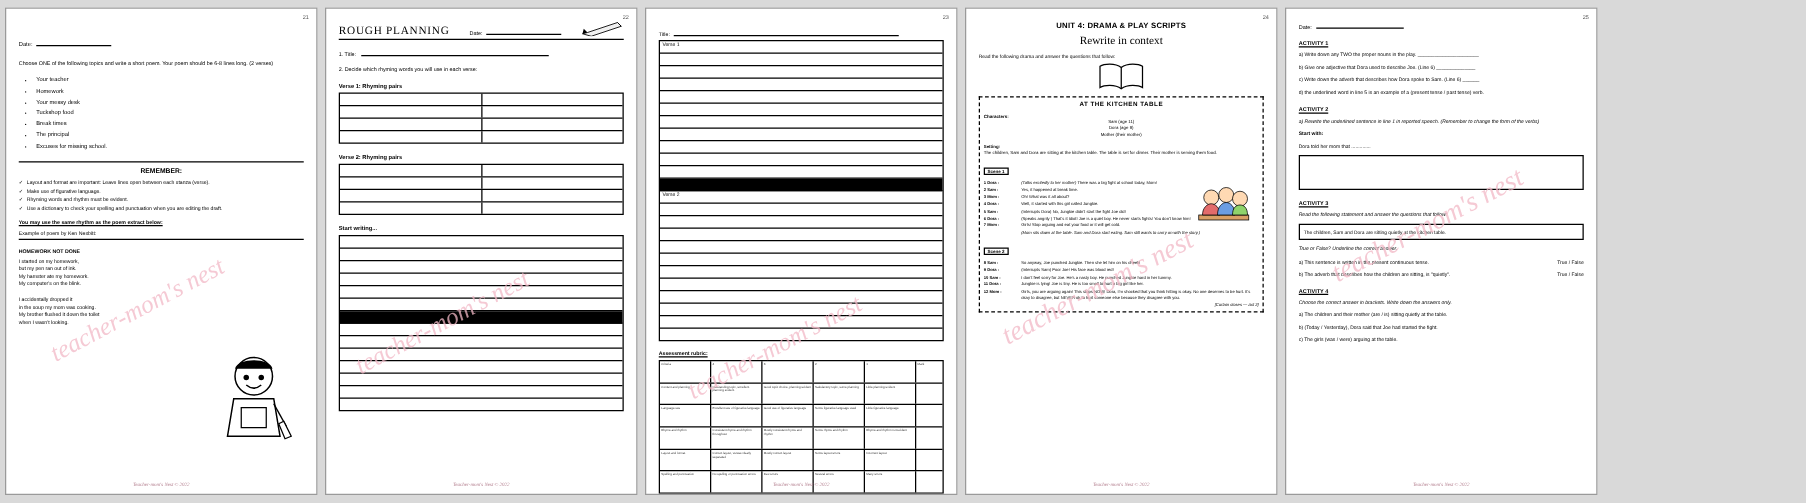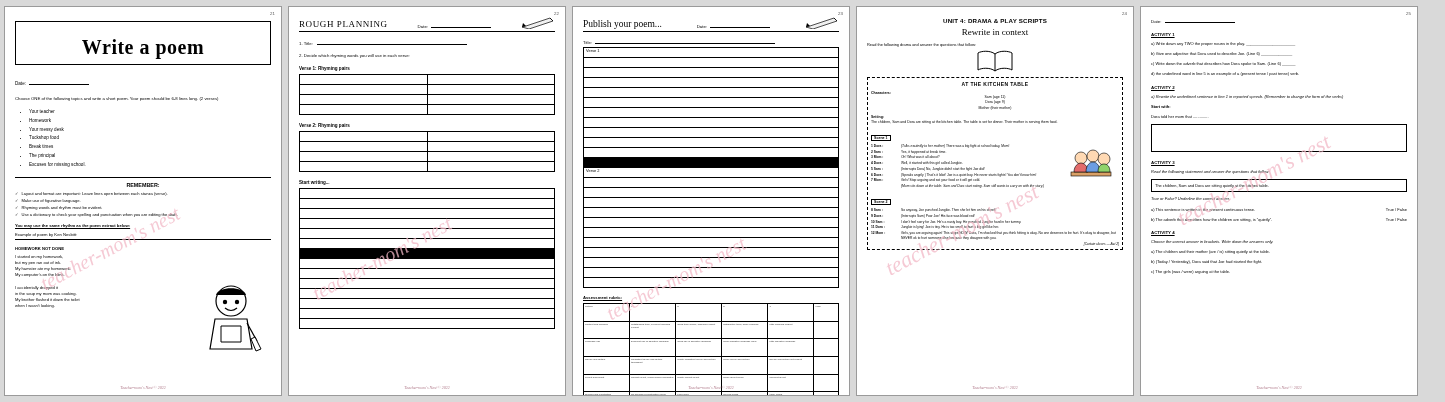"ROUGH PLANNING" .page { width: 278px -> 250px }
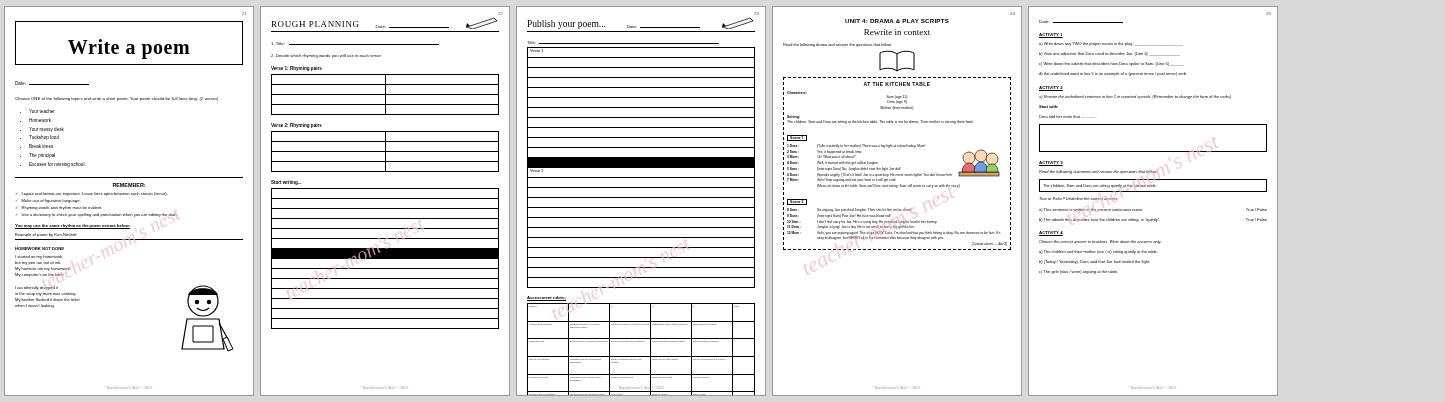"Publish your poem..." div.hdr-row { html: <div> <div>Publish your poem...</div> <div><span>Date:</span><span></span></div> <svg> <path></path> <path></path> <path></path> </svg> </div> -> none }
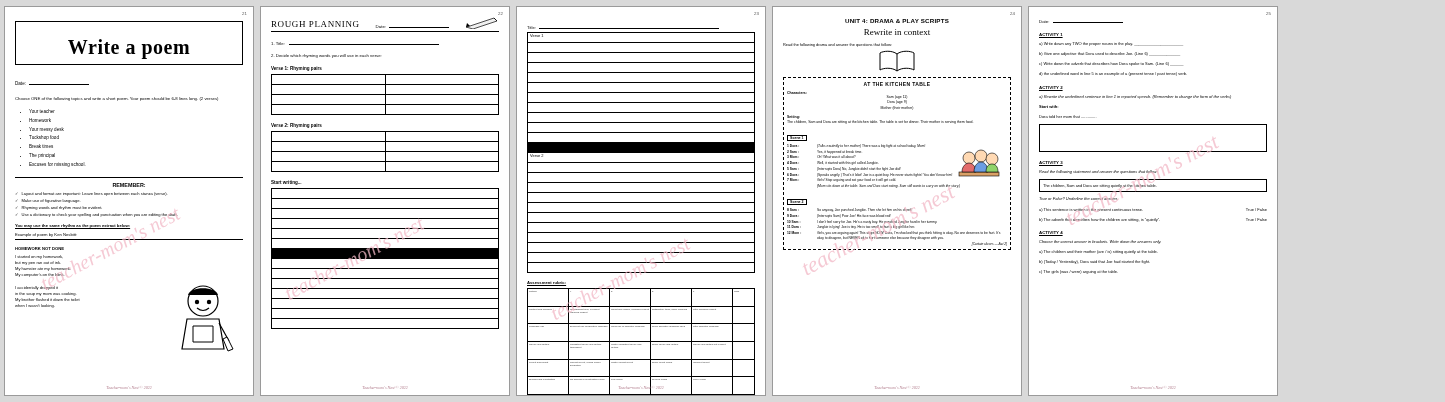"Write a poem" div.p1-box { html: <div> <div>Write a poem</div> </div> -> none }
